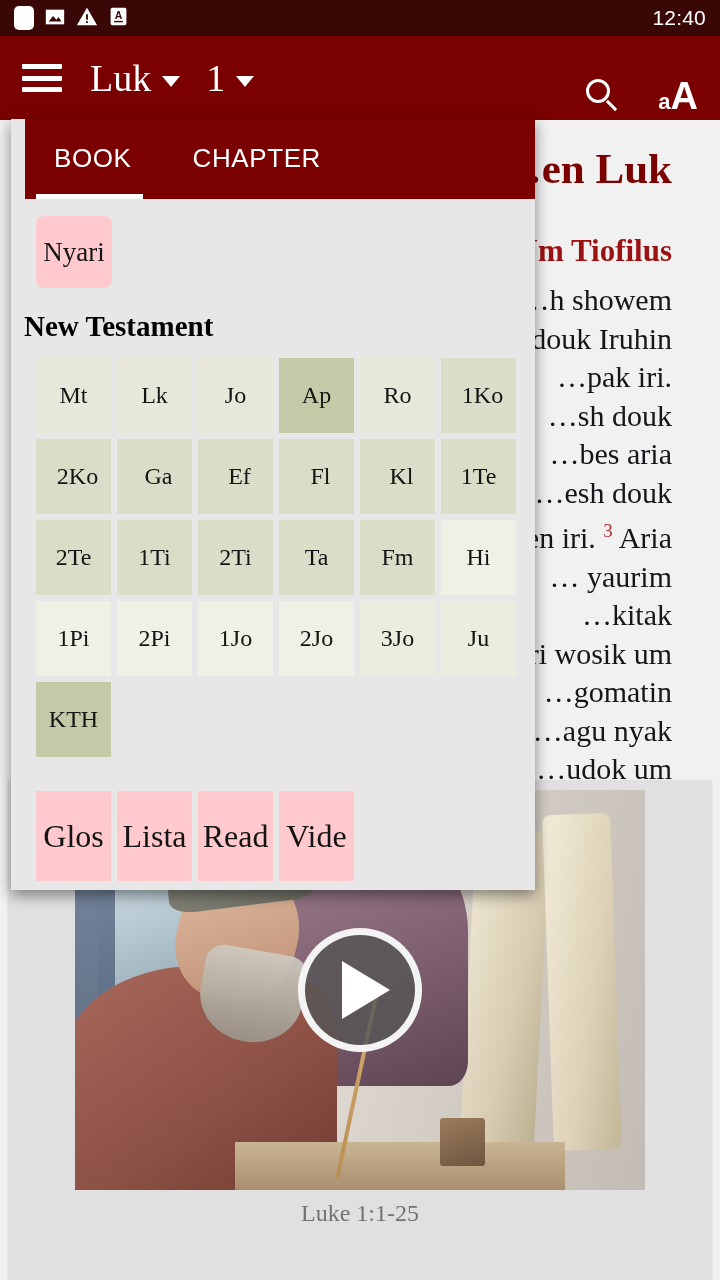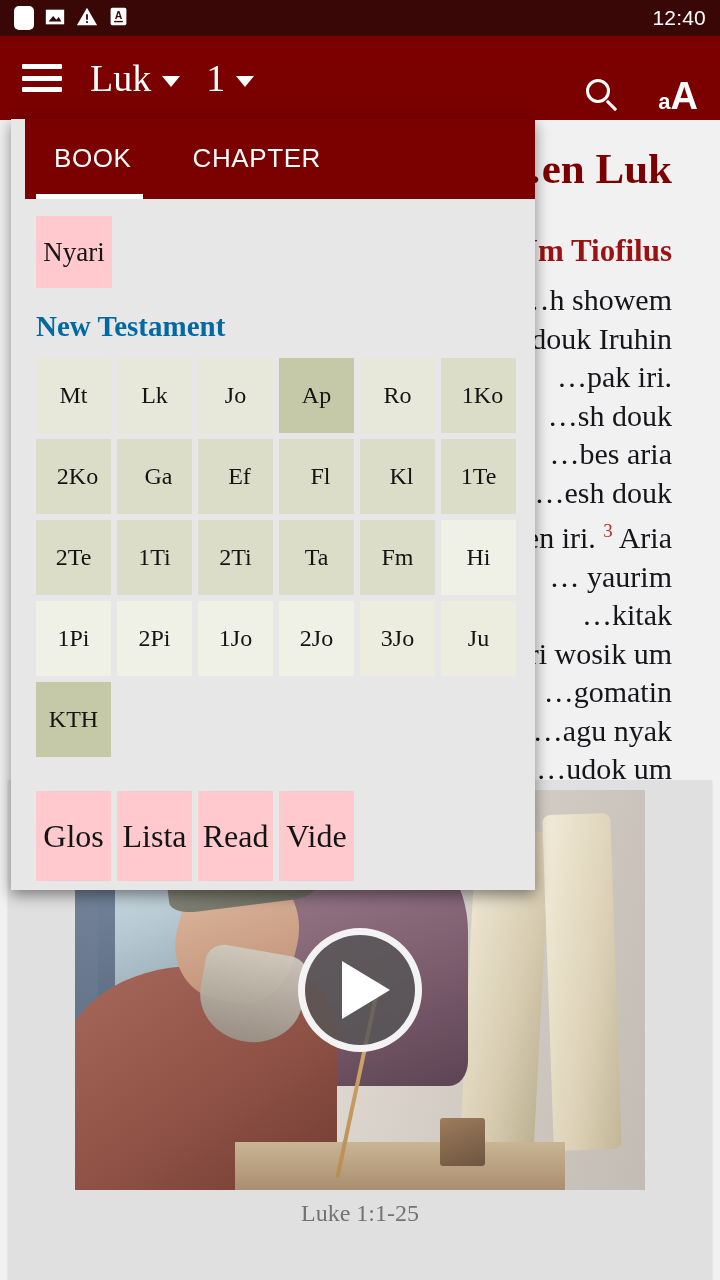"Nyari" #search-chip { border-radius: none -> 8px }
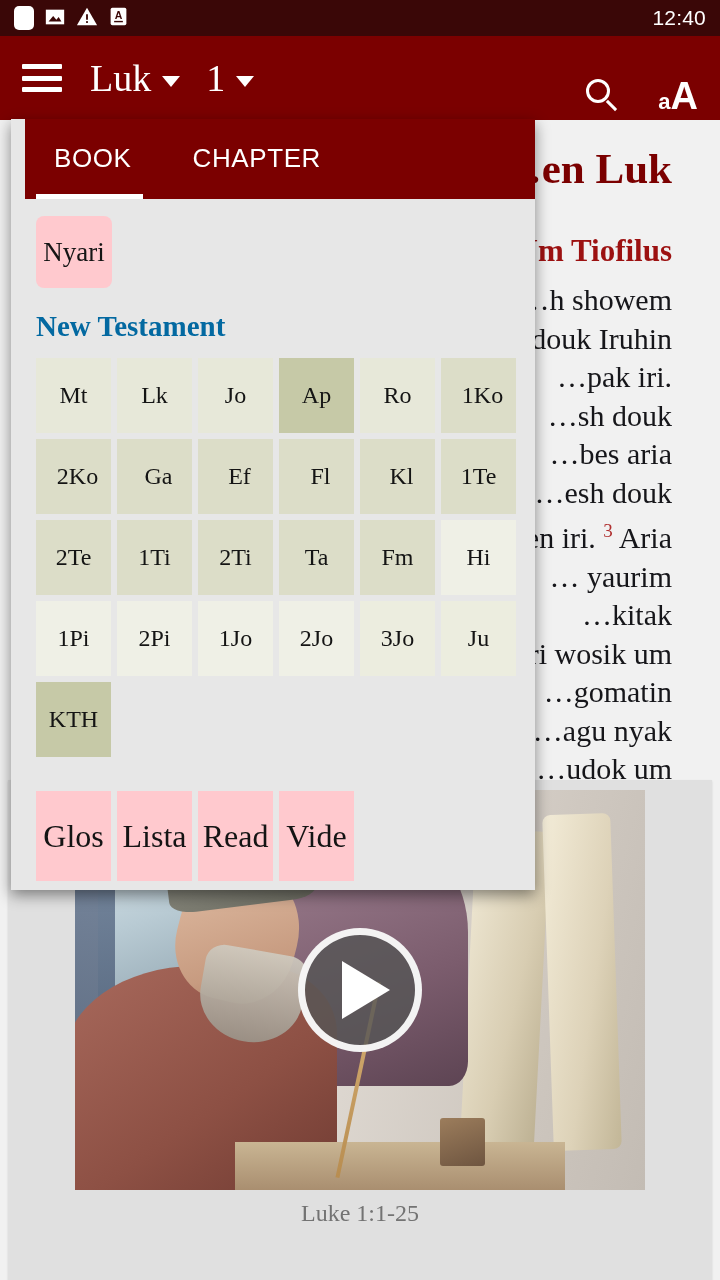"New Testament" #testament-heading { color: #0369a1 -> #000000; padding: 22px 0 0 25px -> 22px 0 0 13px }
